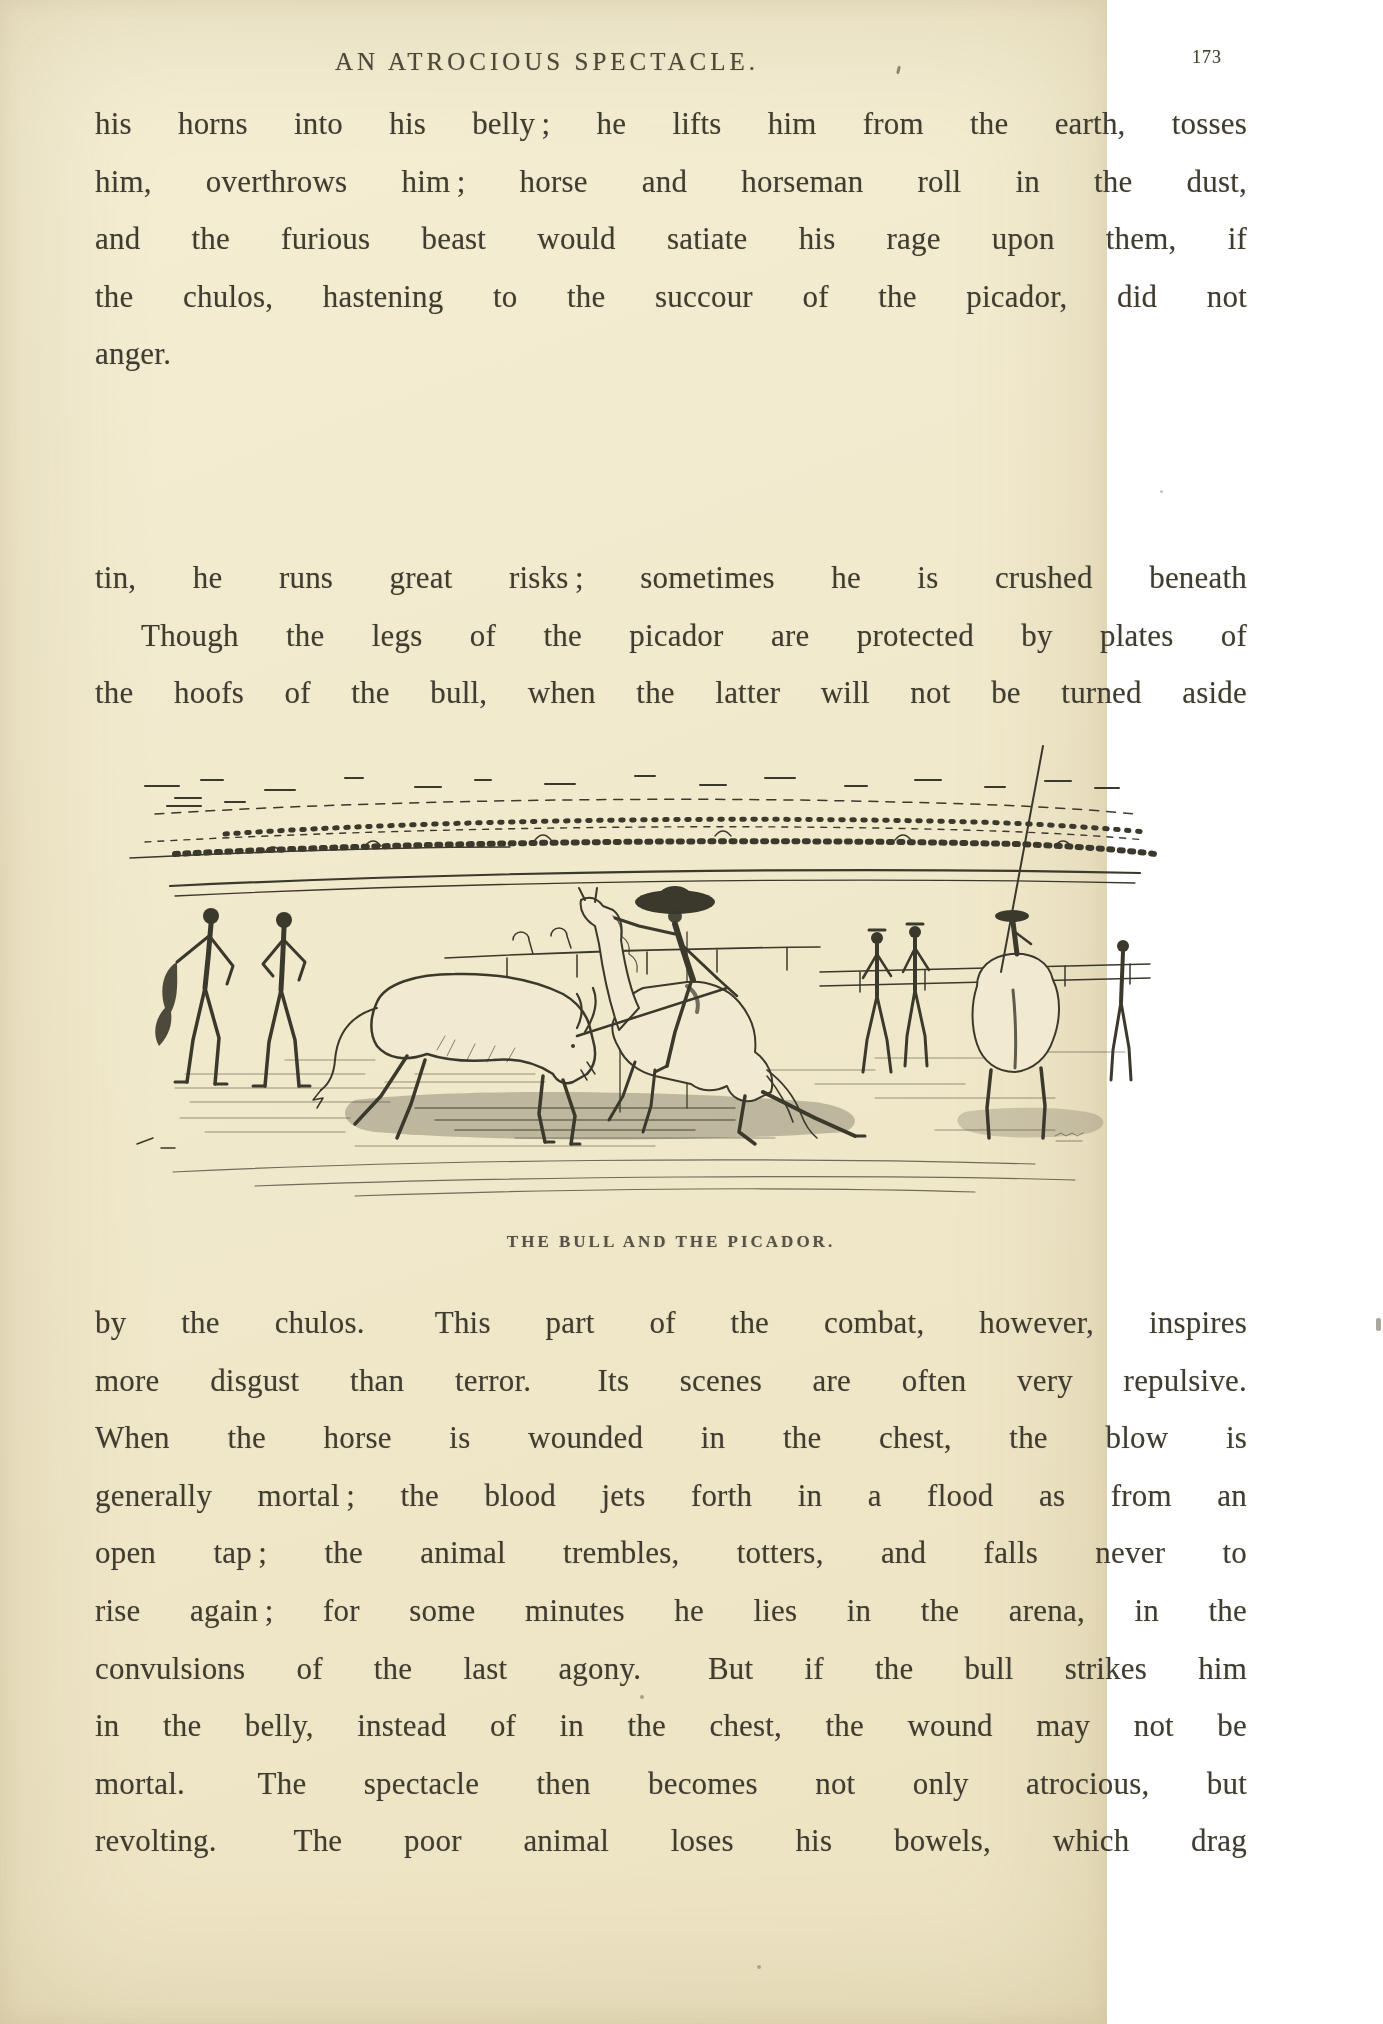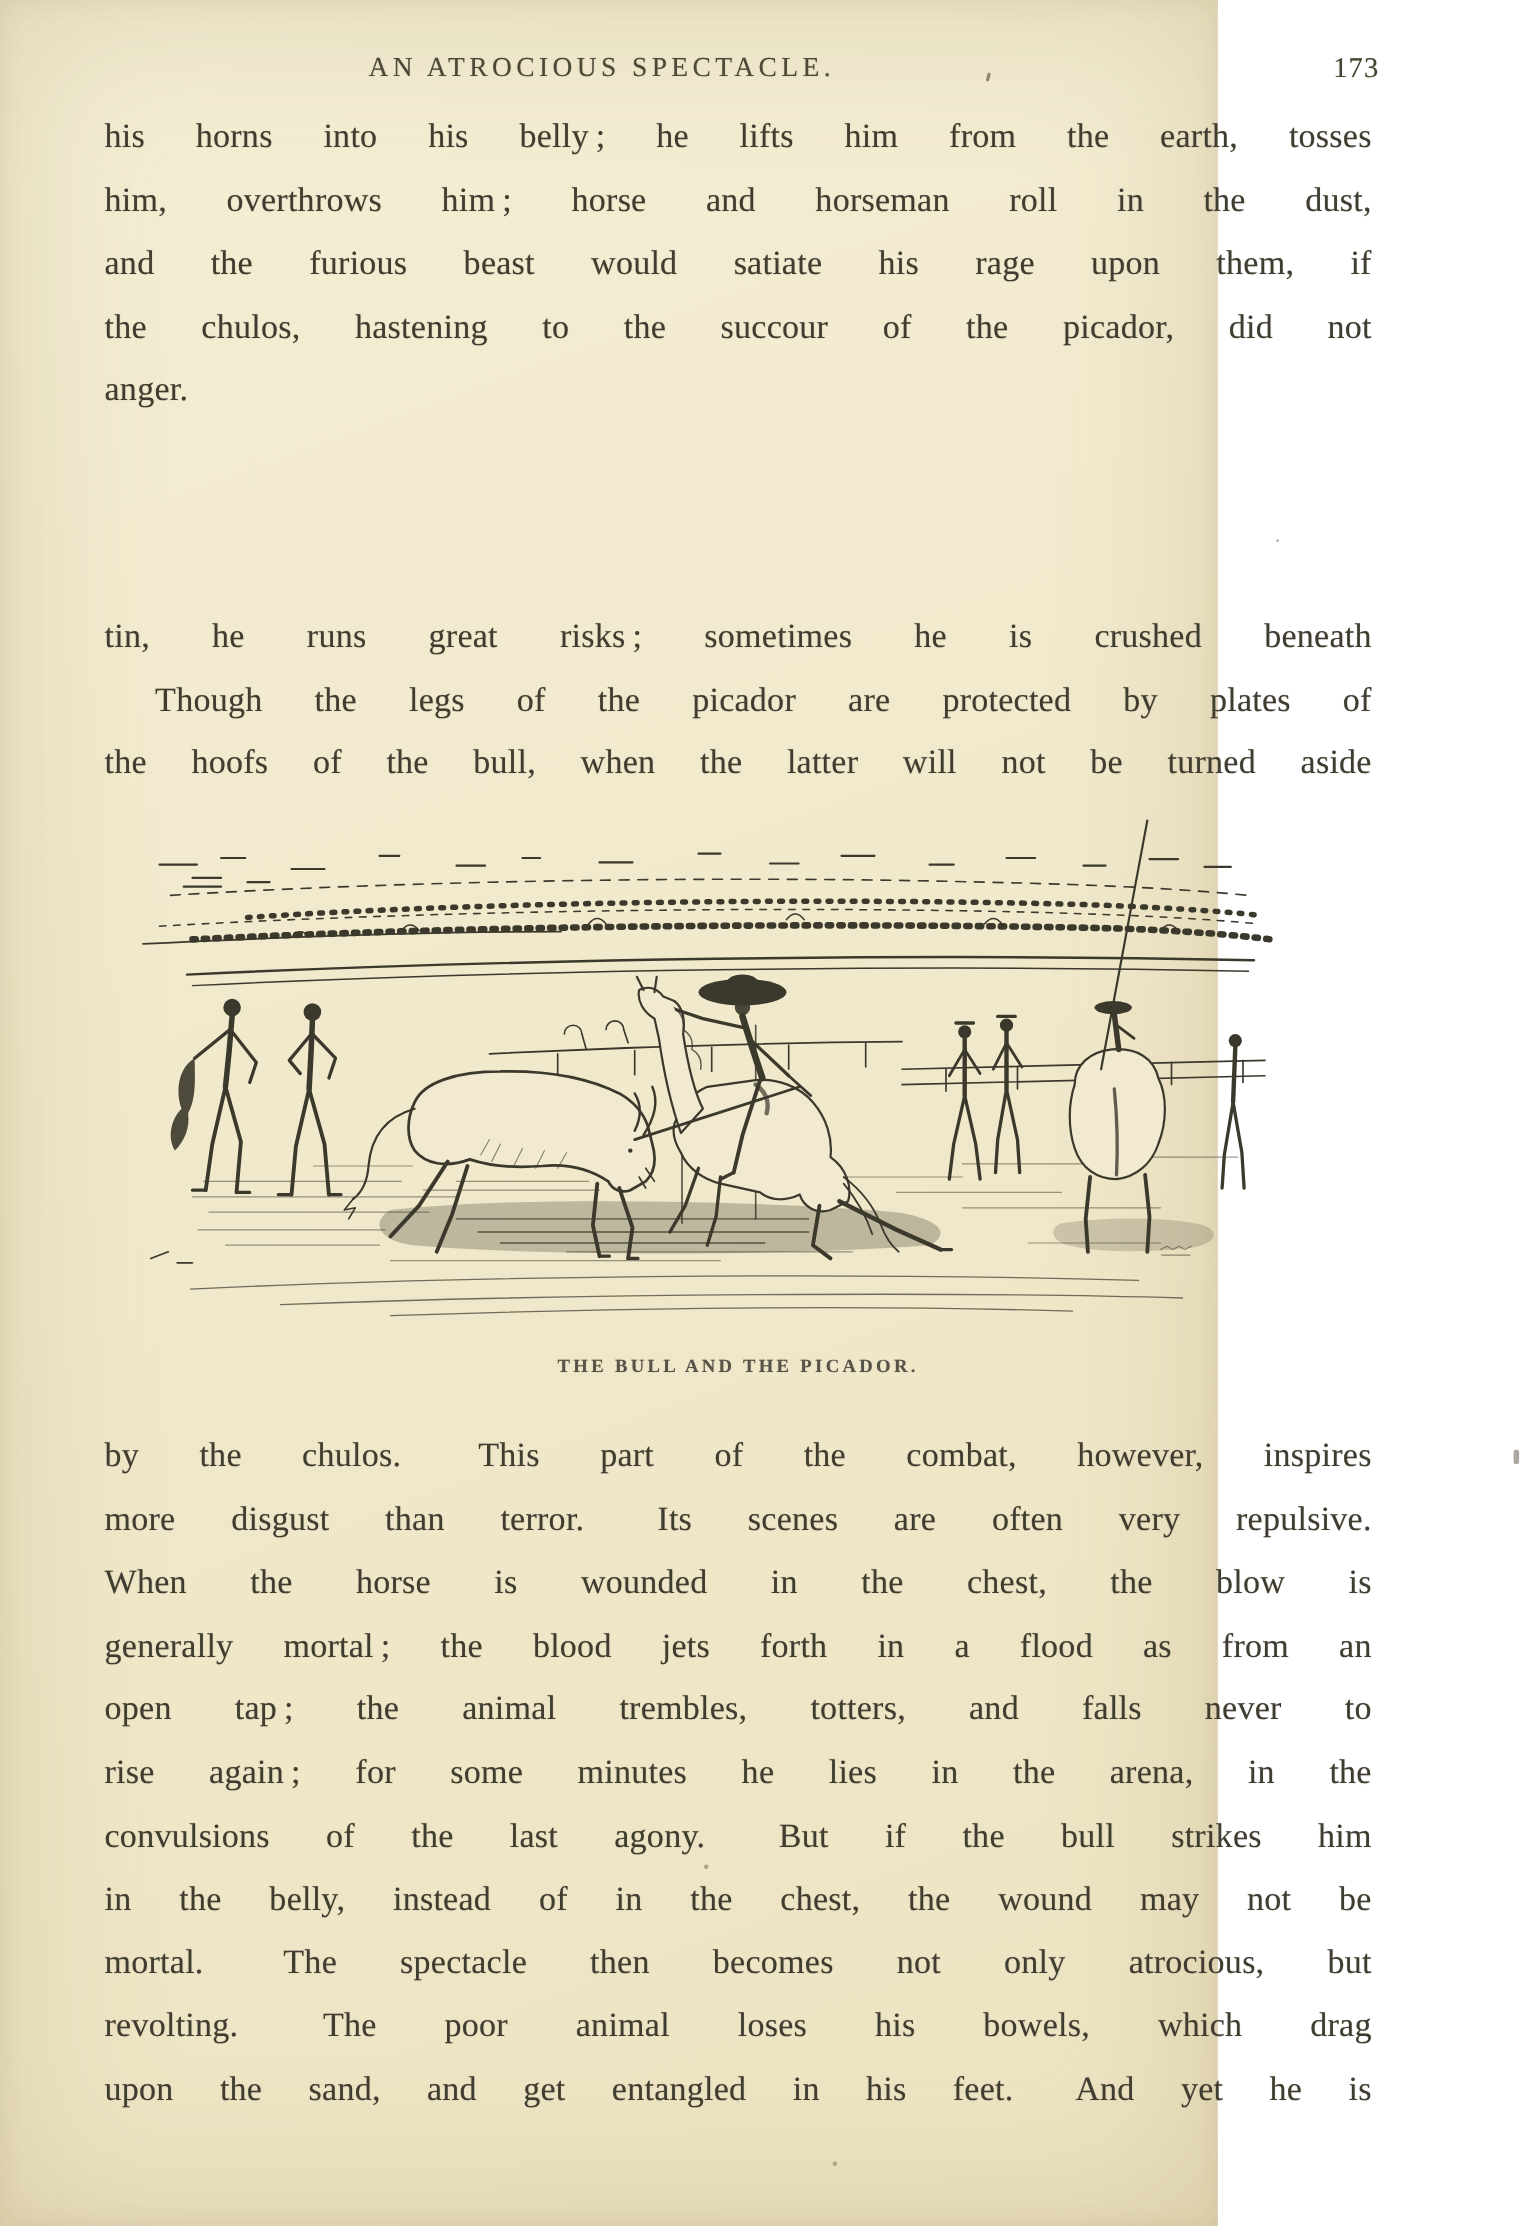"173" .page-number { font-size: 26px -> 18px; margin-left: 20px -> none }
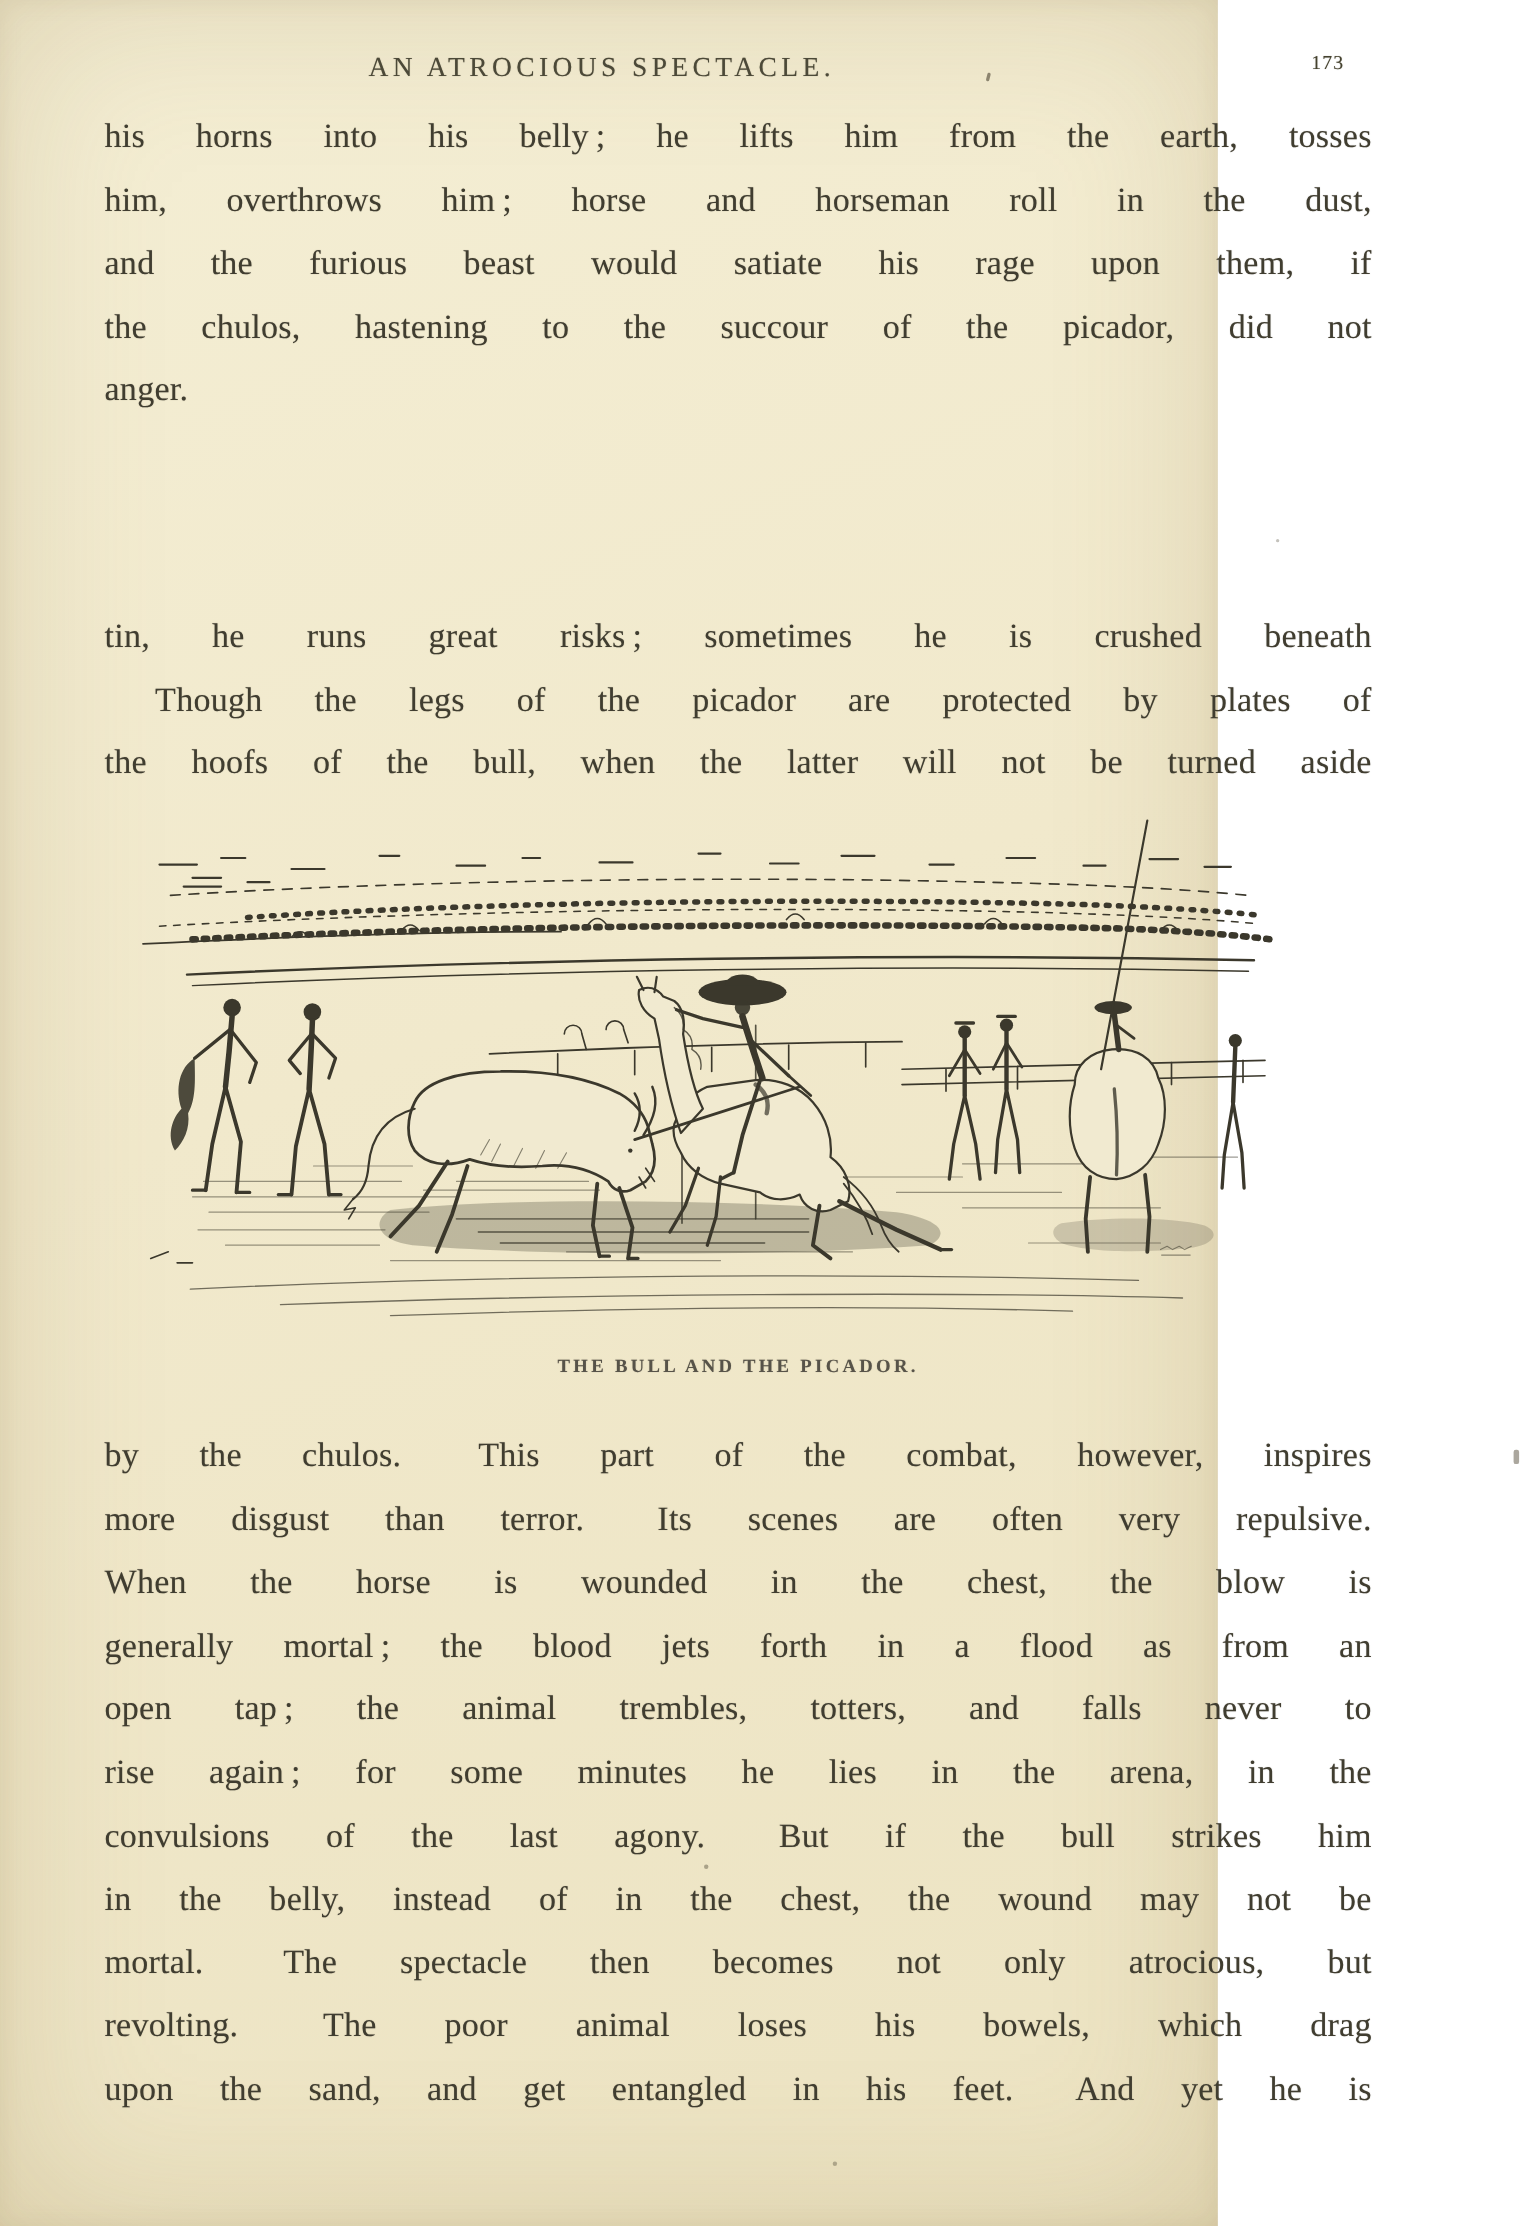"upon the sand, and get" div.jline { html: <div>upon the sand, and get entangled in his feet. And yet he is</div> -> none }
